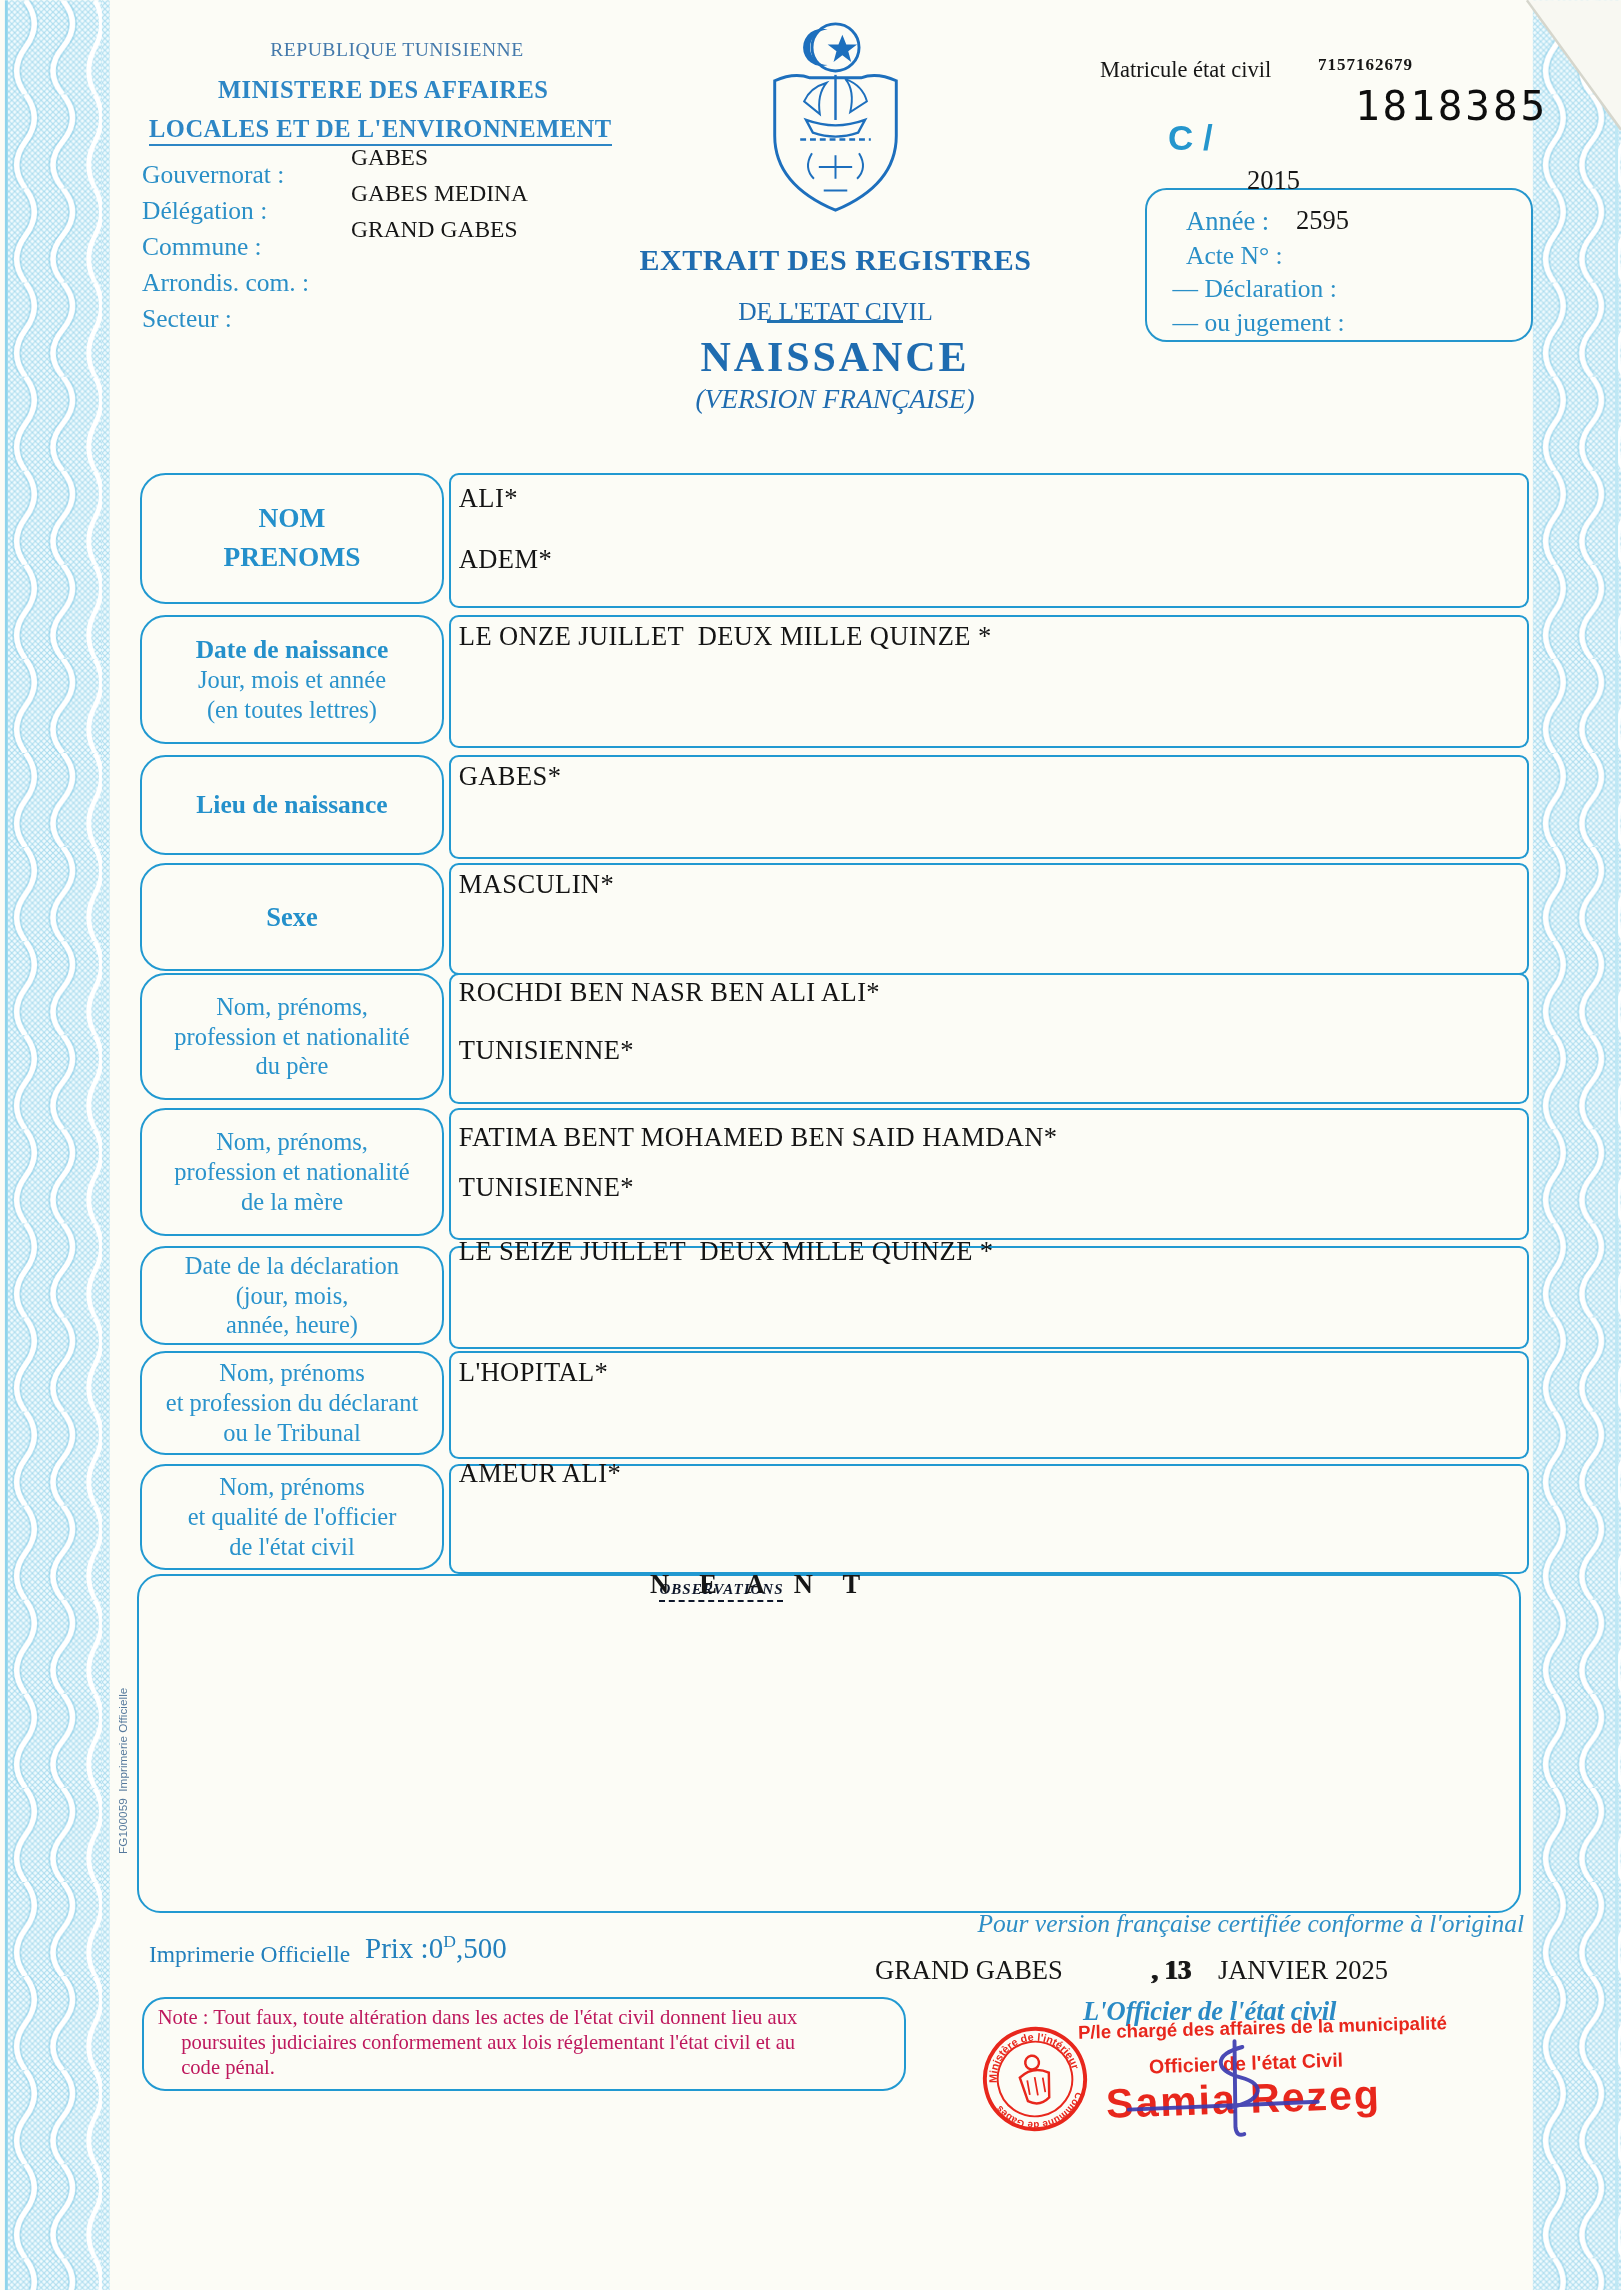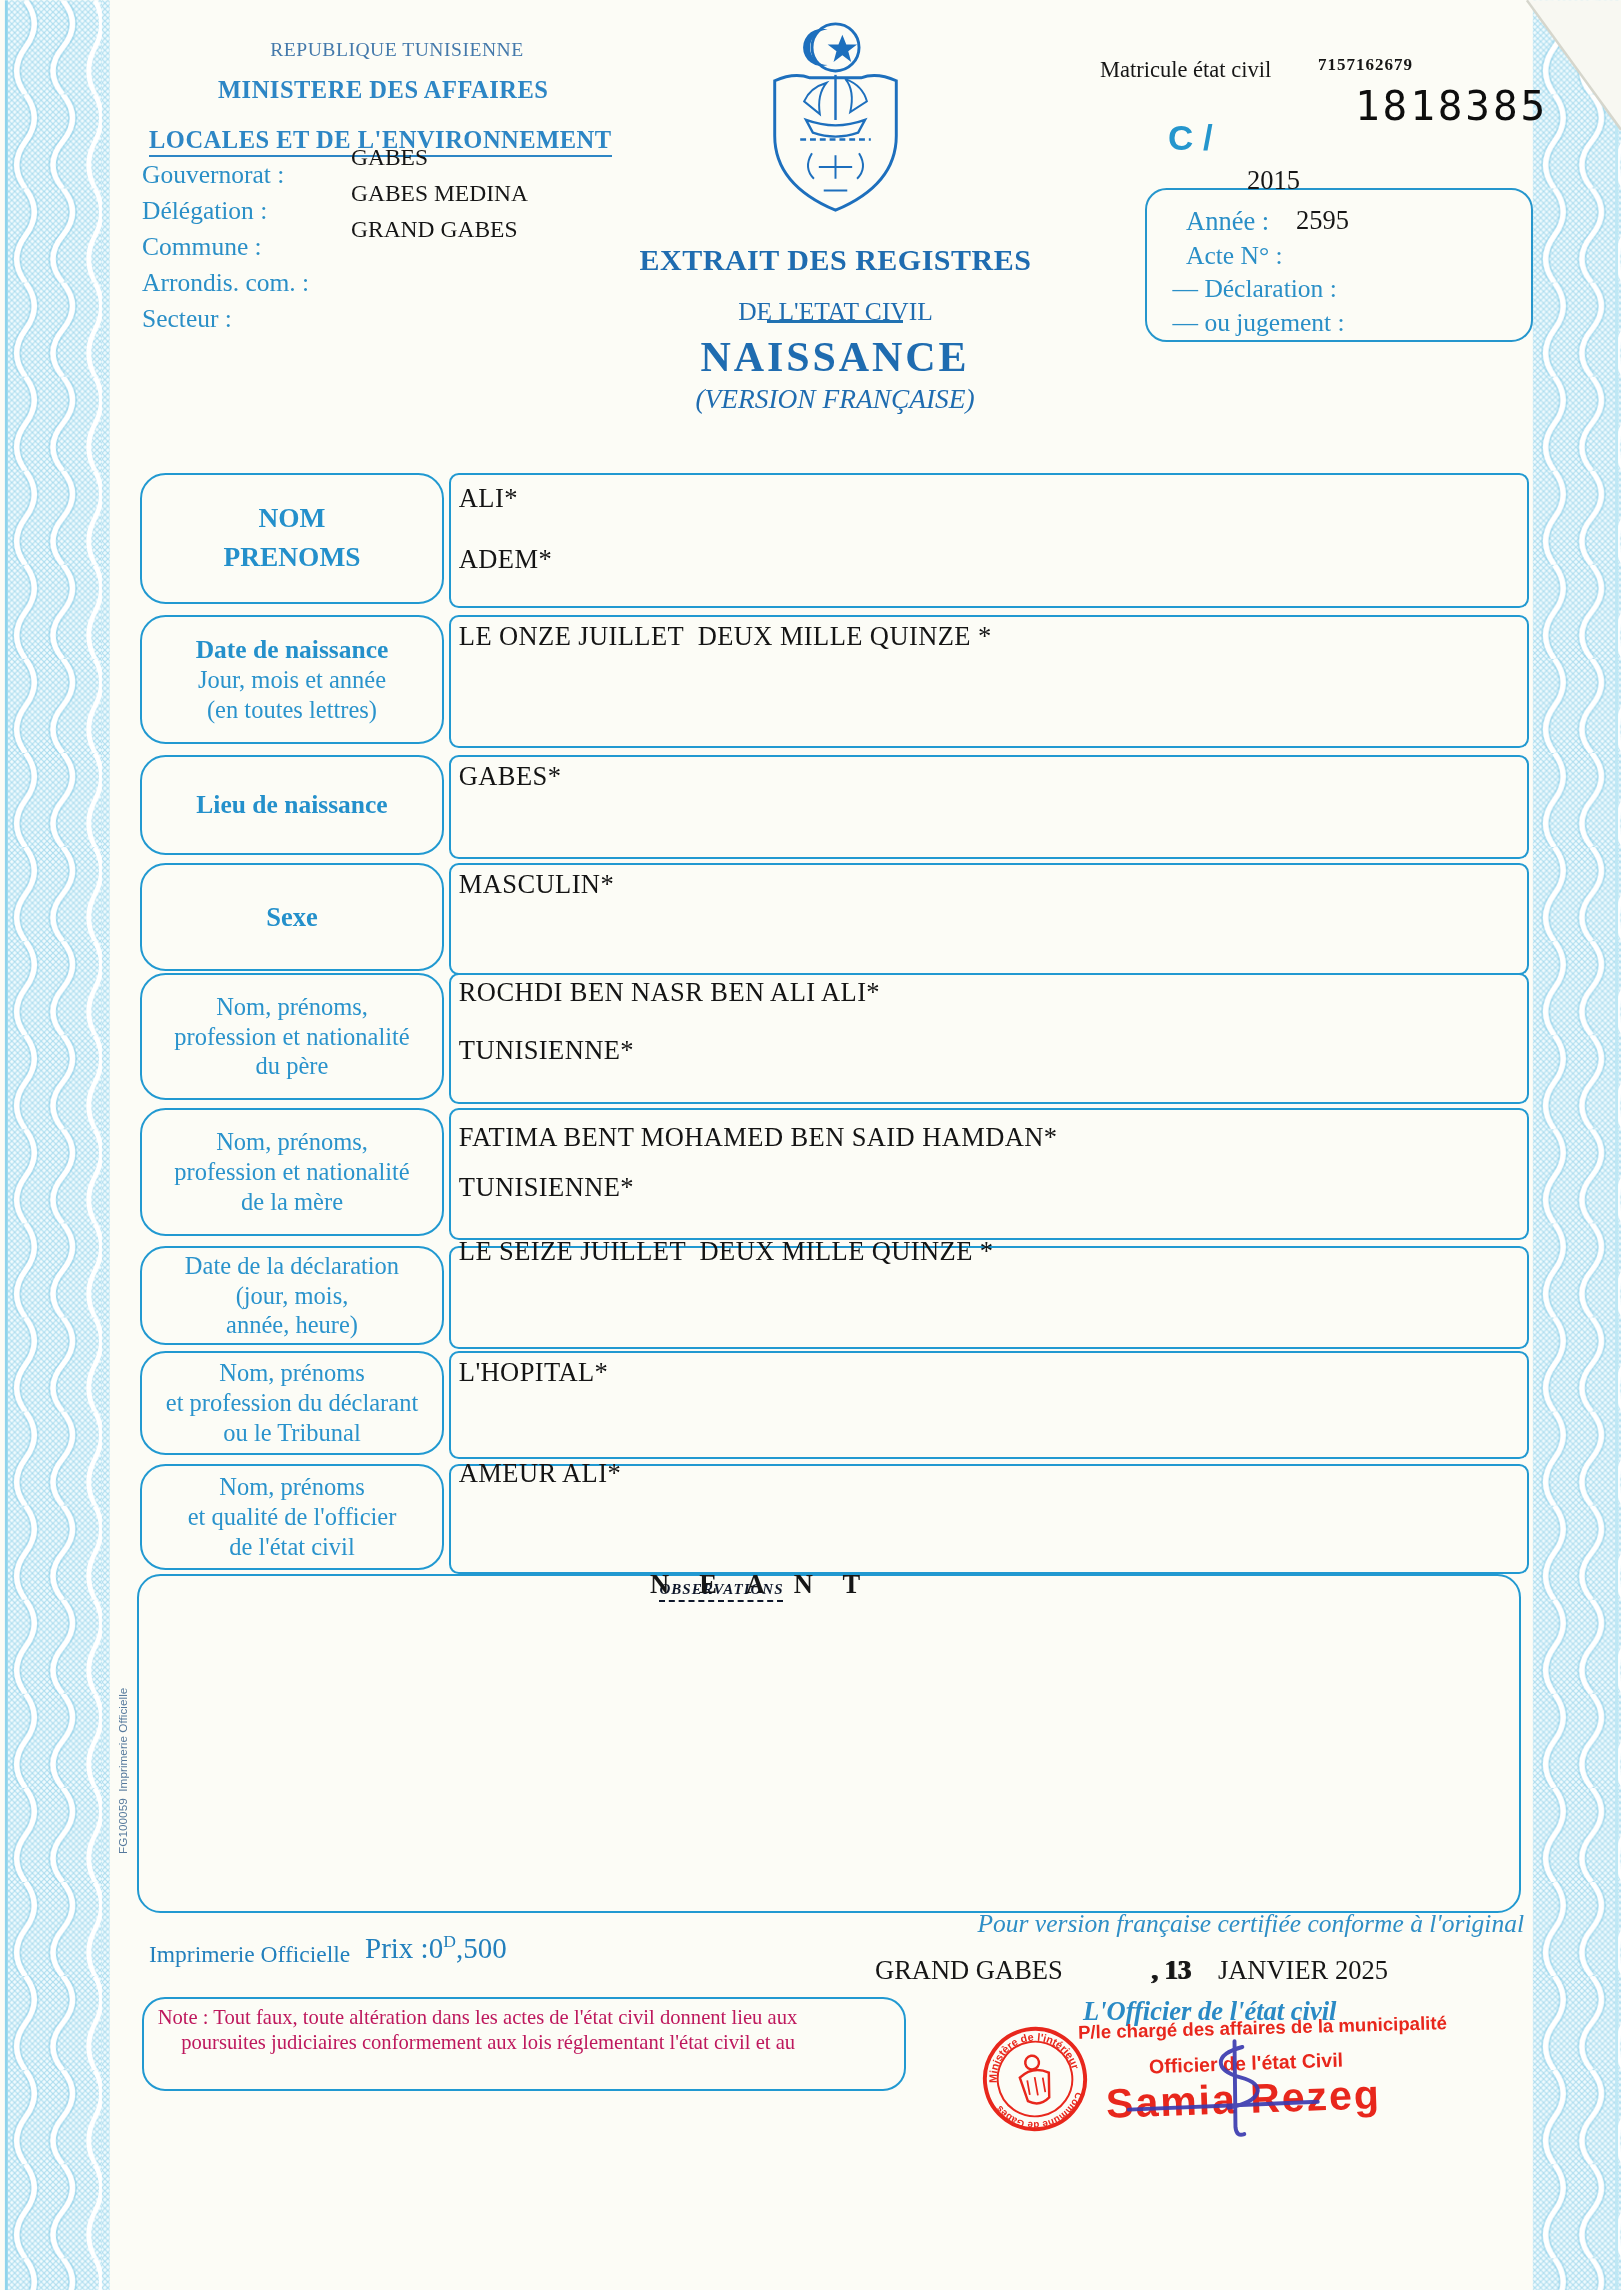"LOCALES ET DE L'ENVIRONNEMENT" div.abs { top: 126px -> 115px }
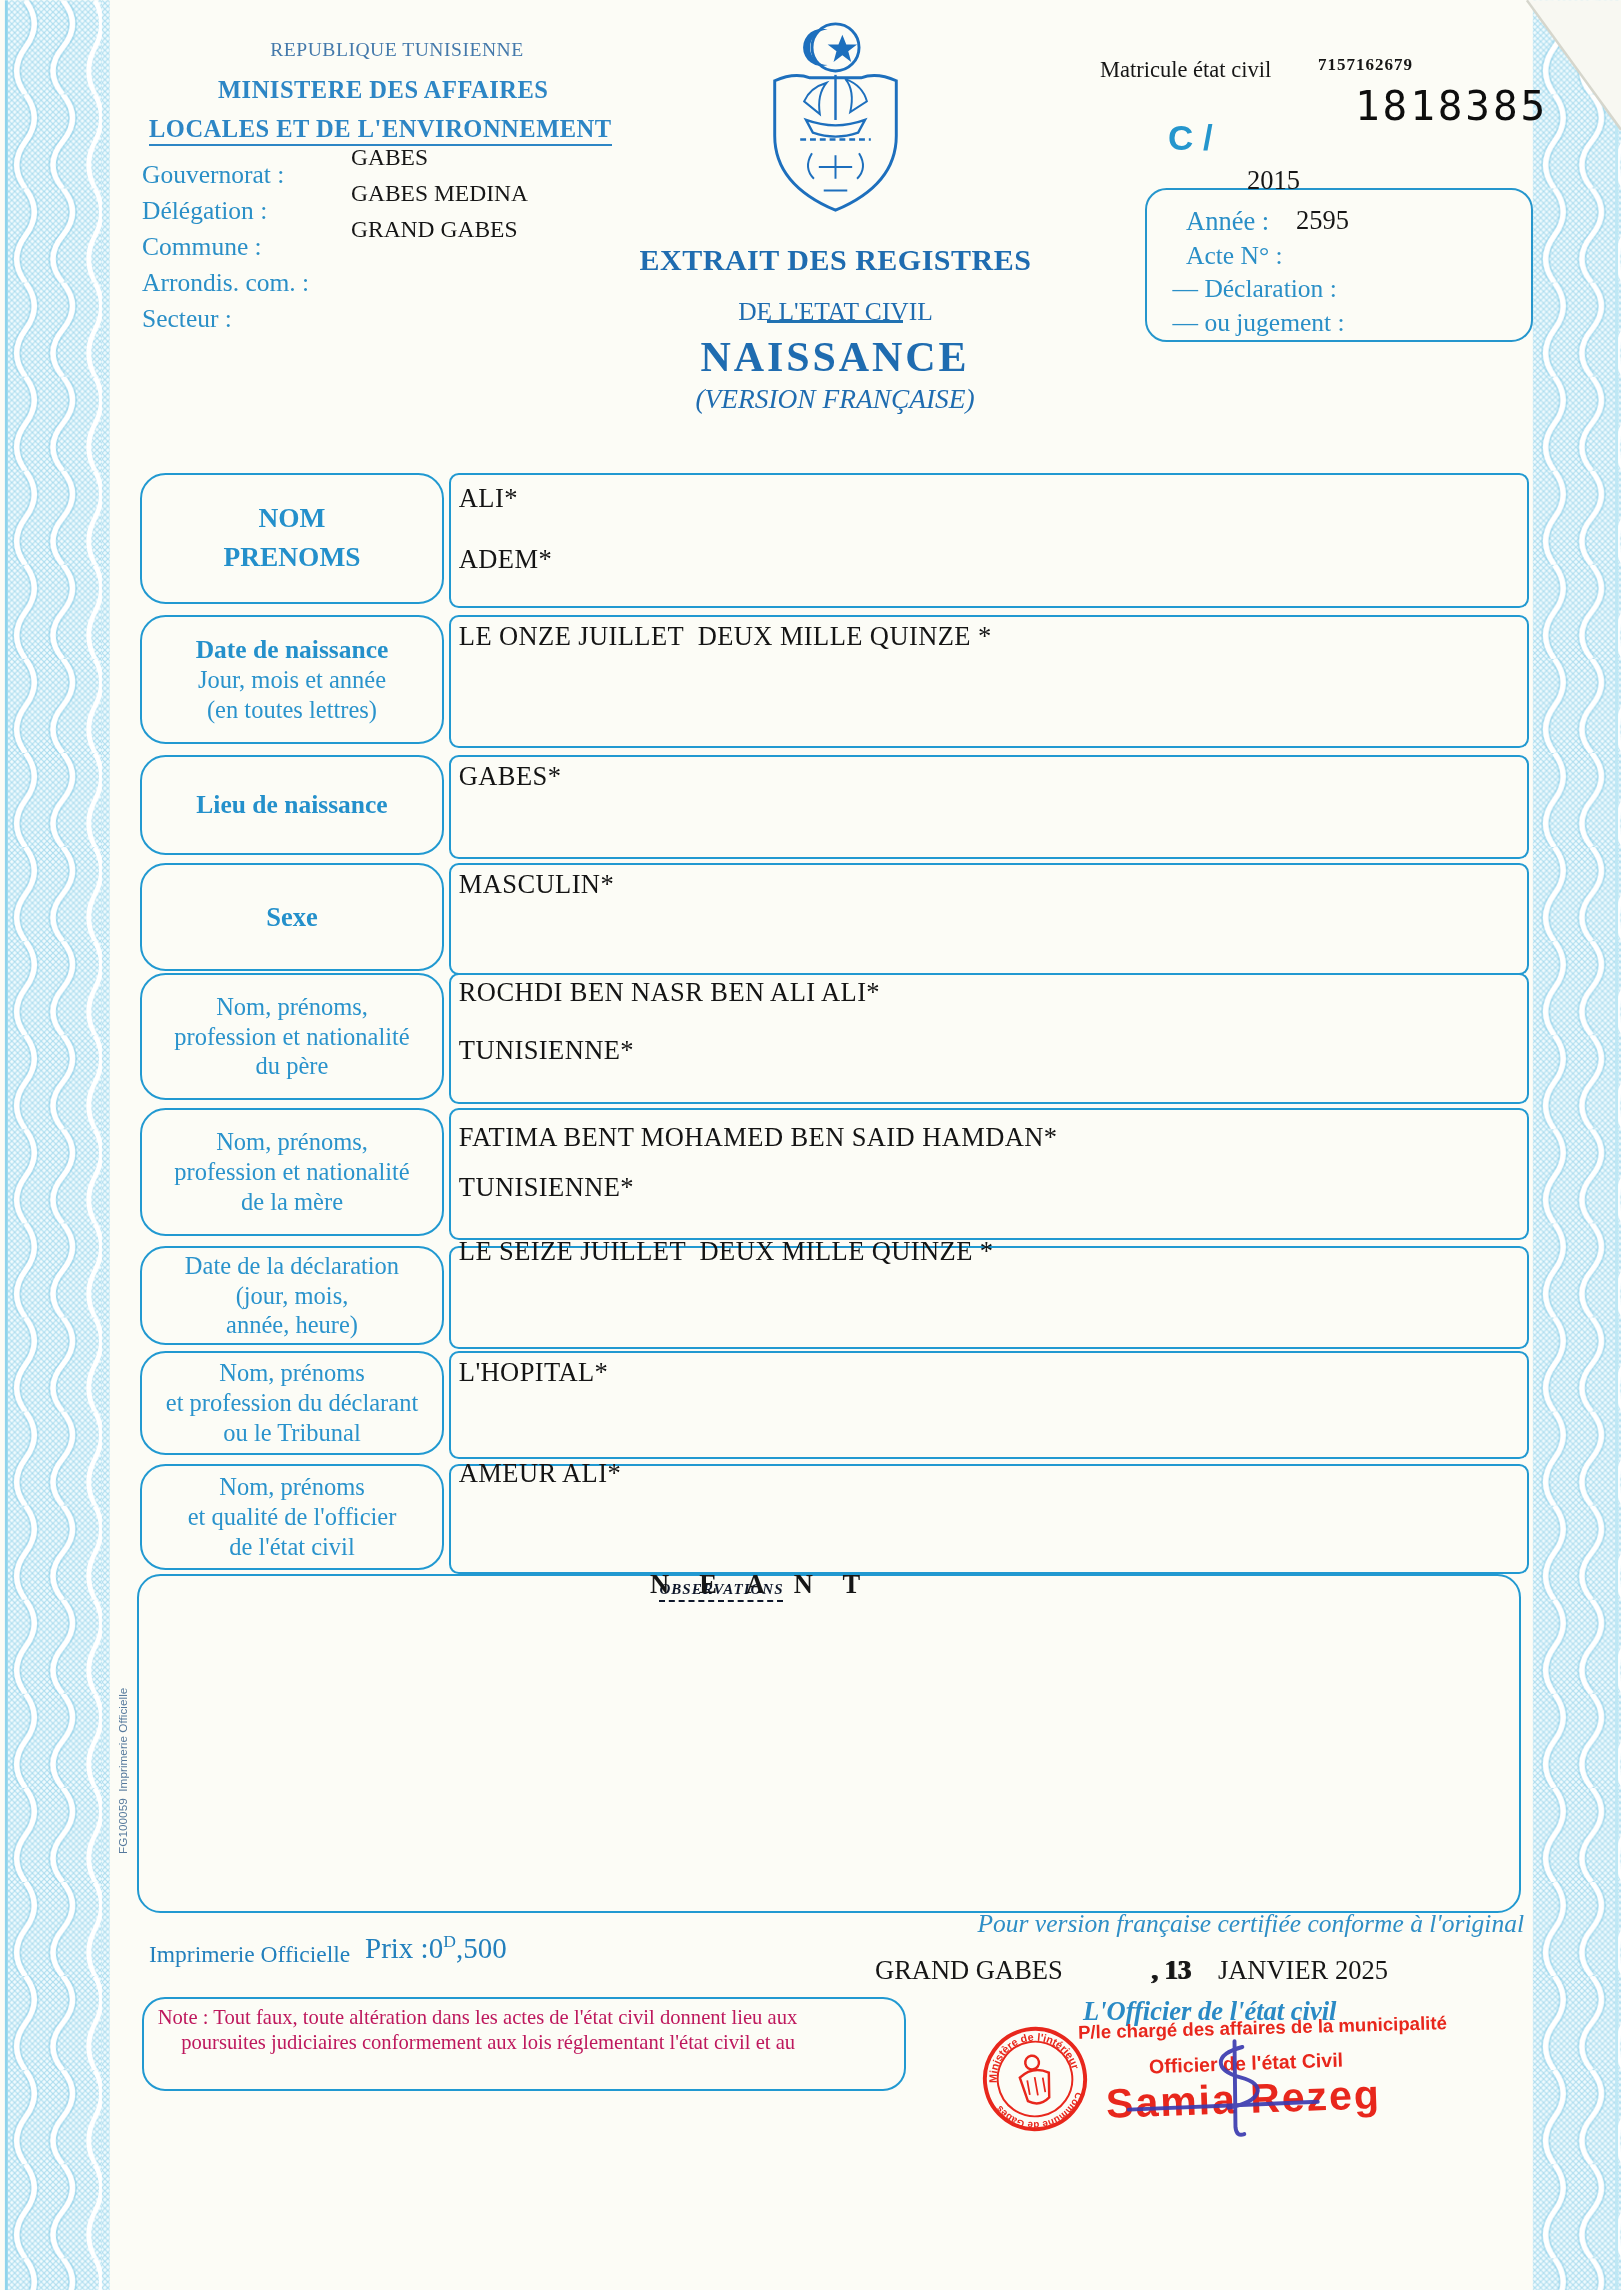"code pénal." div { html: none -> <div>code pénal.</div> }
